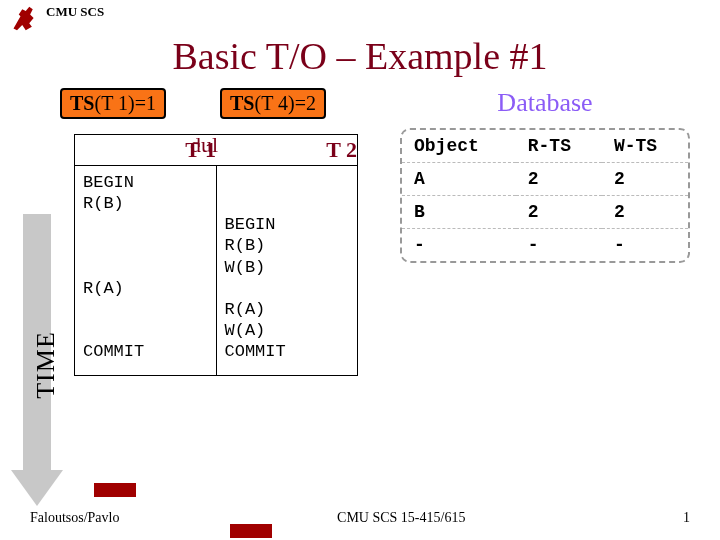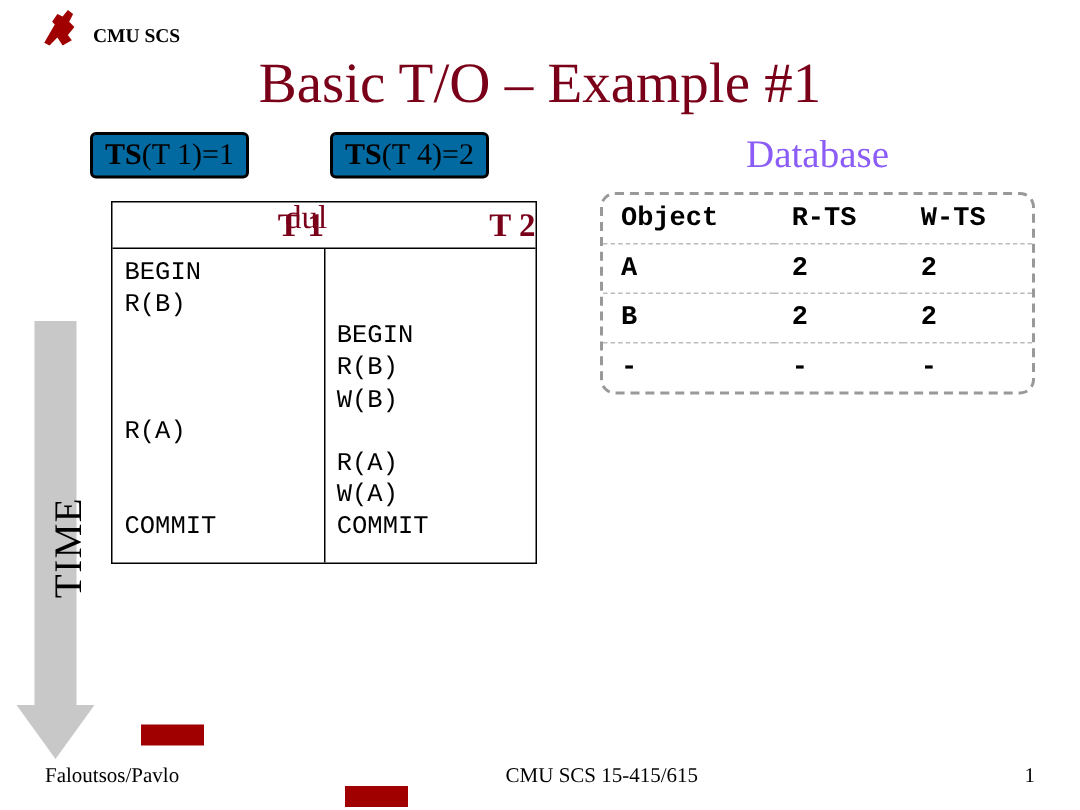"CMU SCS" .header { align-items: flex-end -> flex-start; padding: 4px 10px 0 26px -> 4px 10px 0 10px }
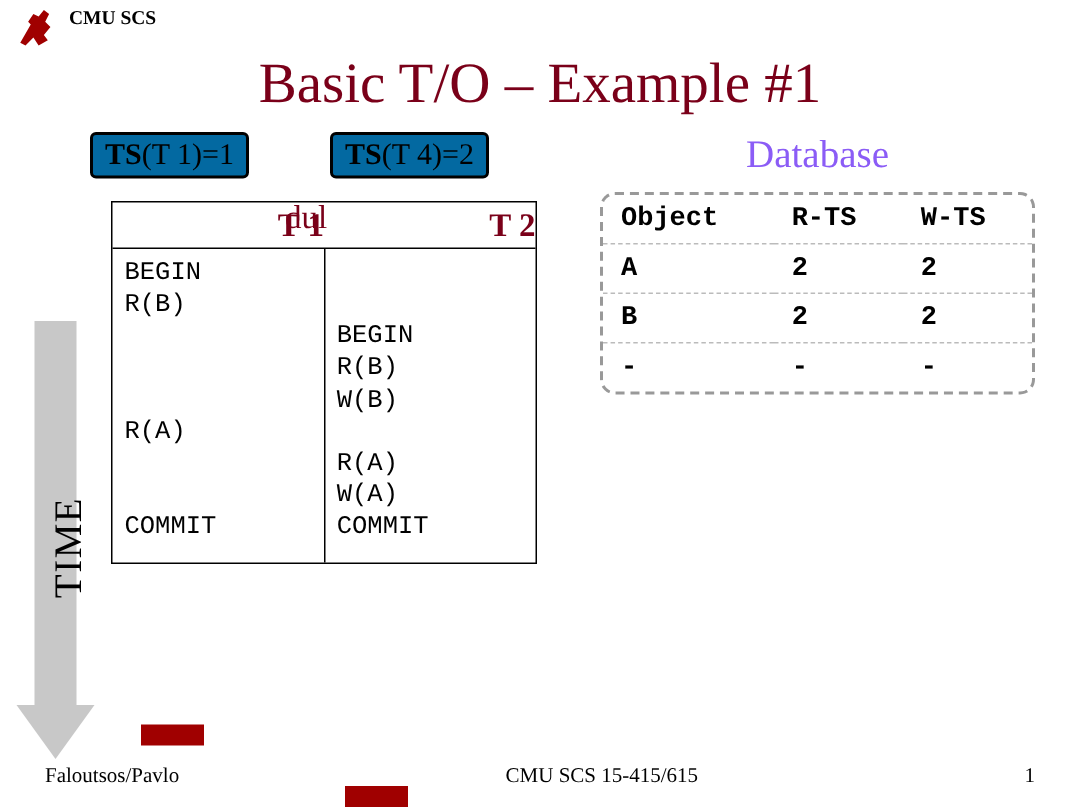"TS(T 1)=1" .ts-box { background: #0369a1 -> #f97316 }
